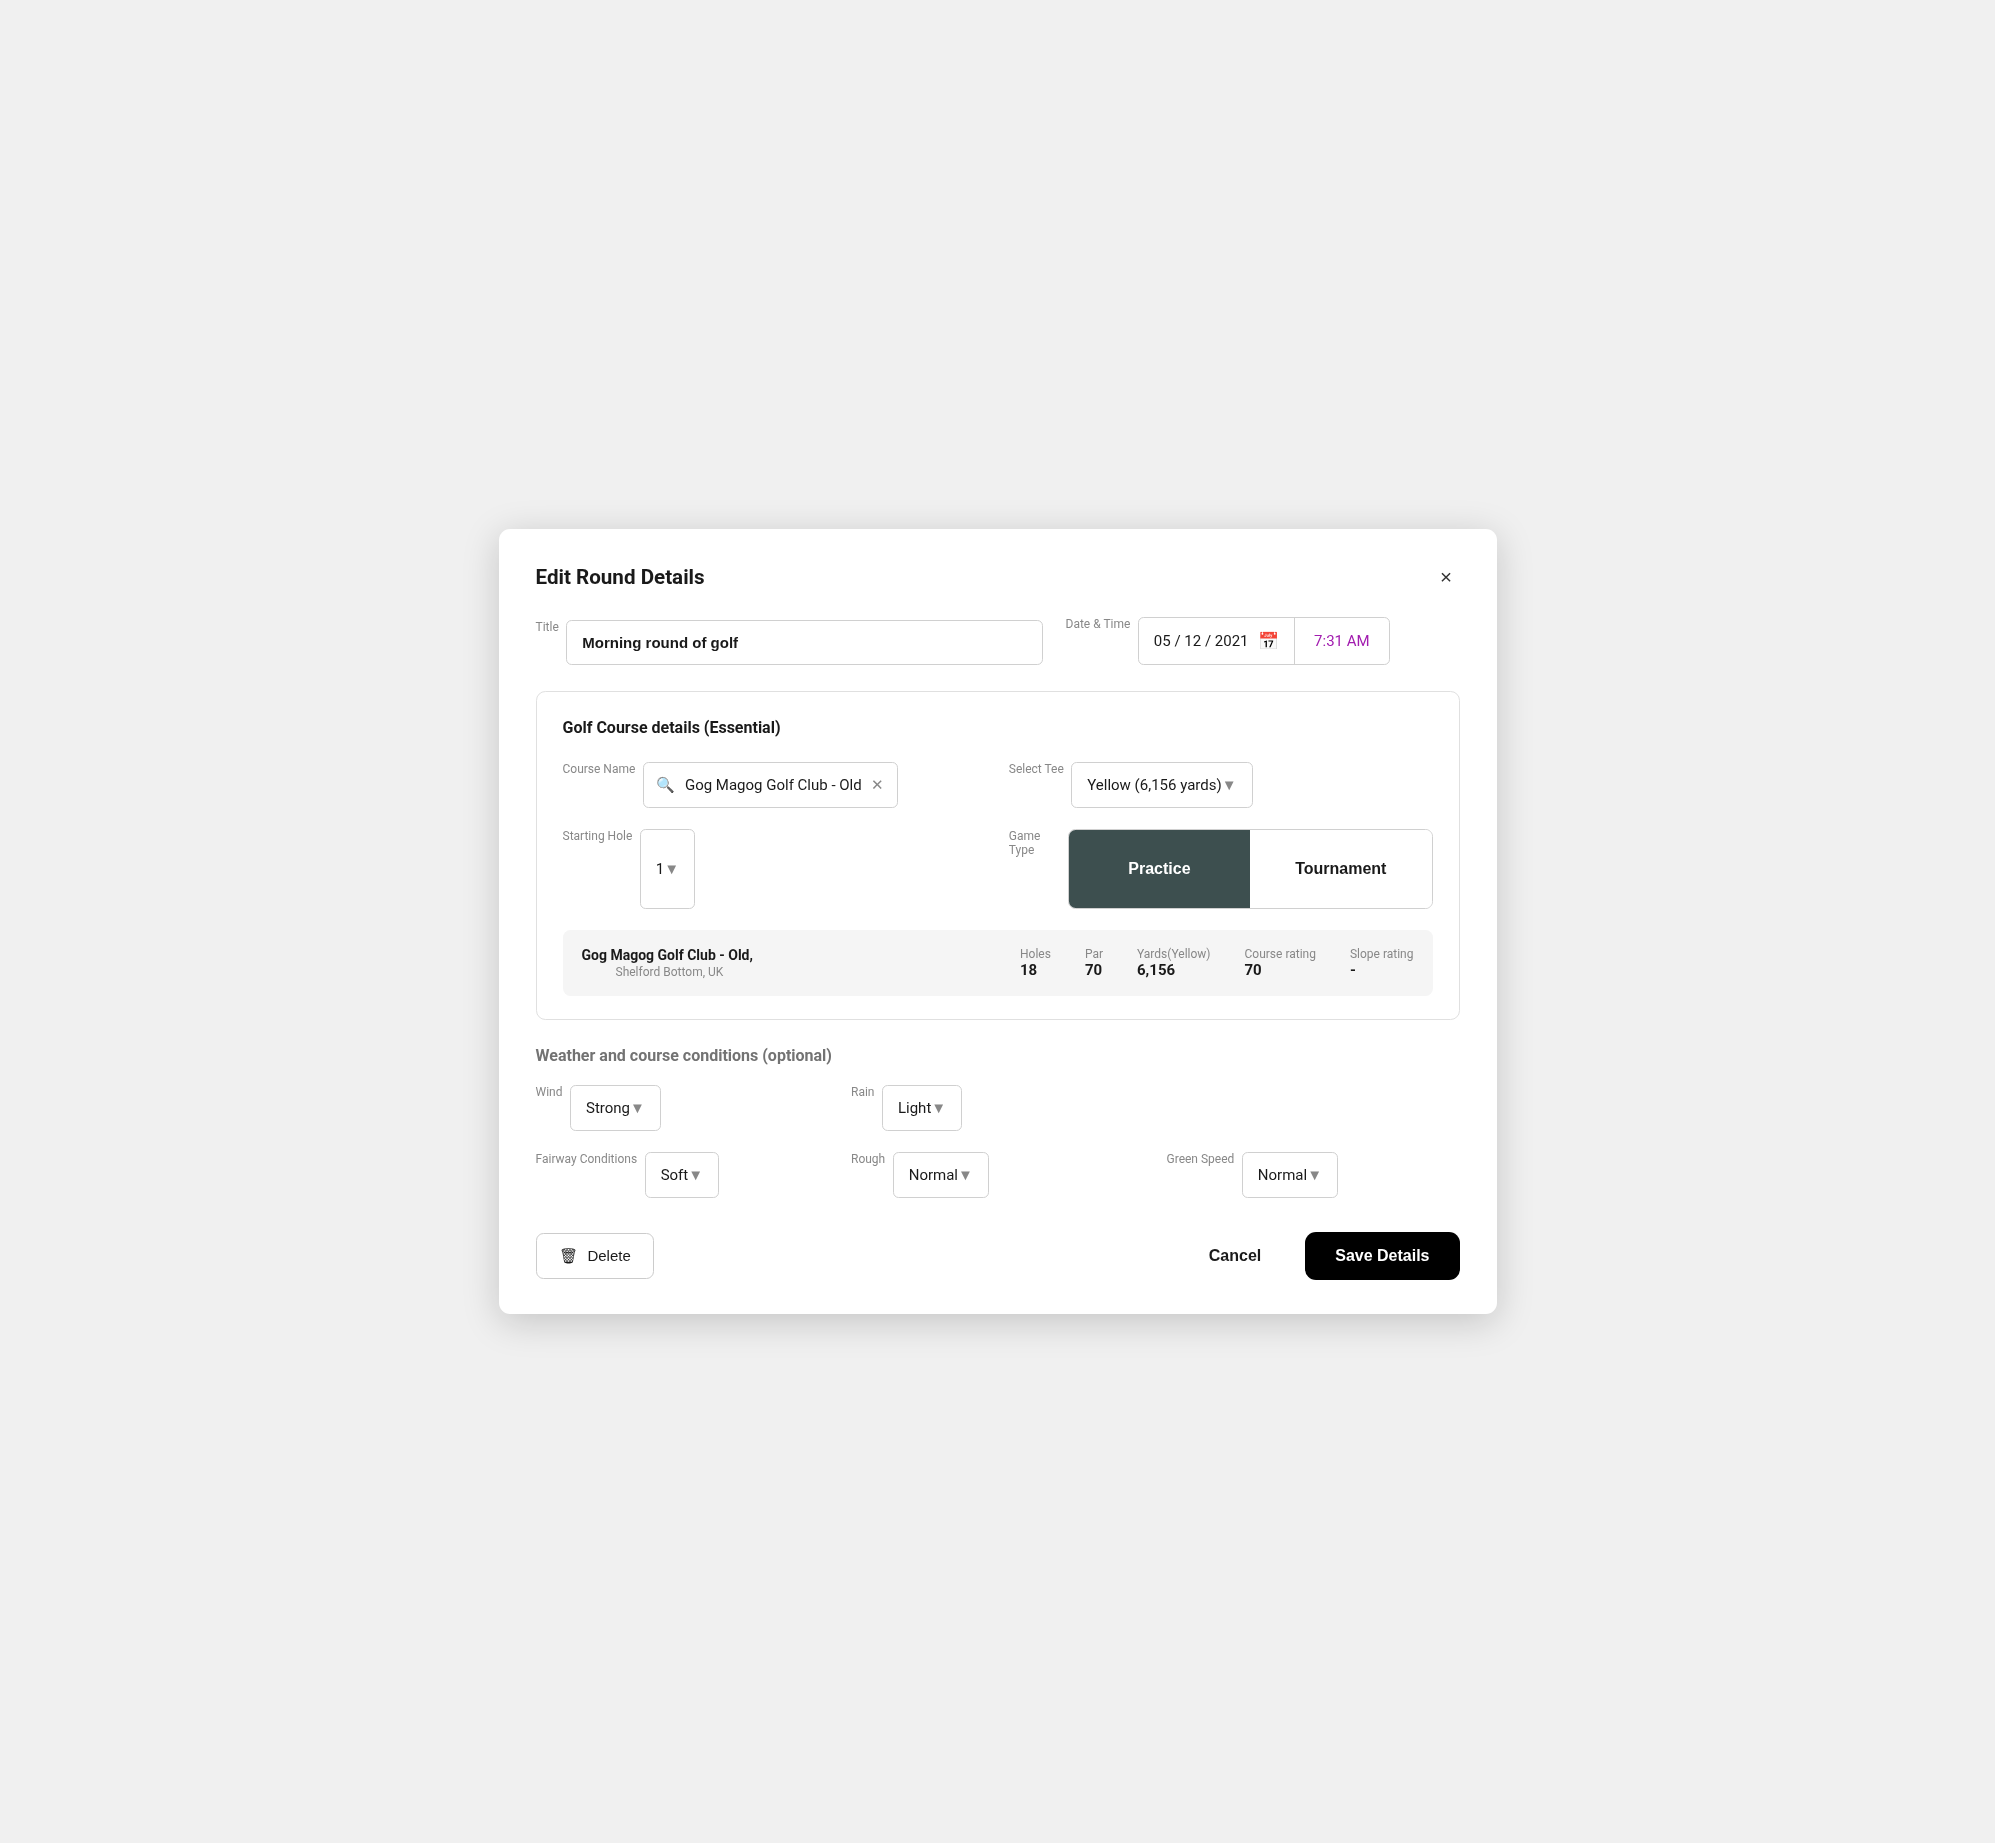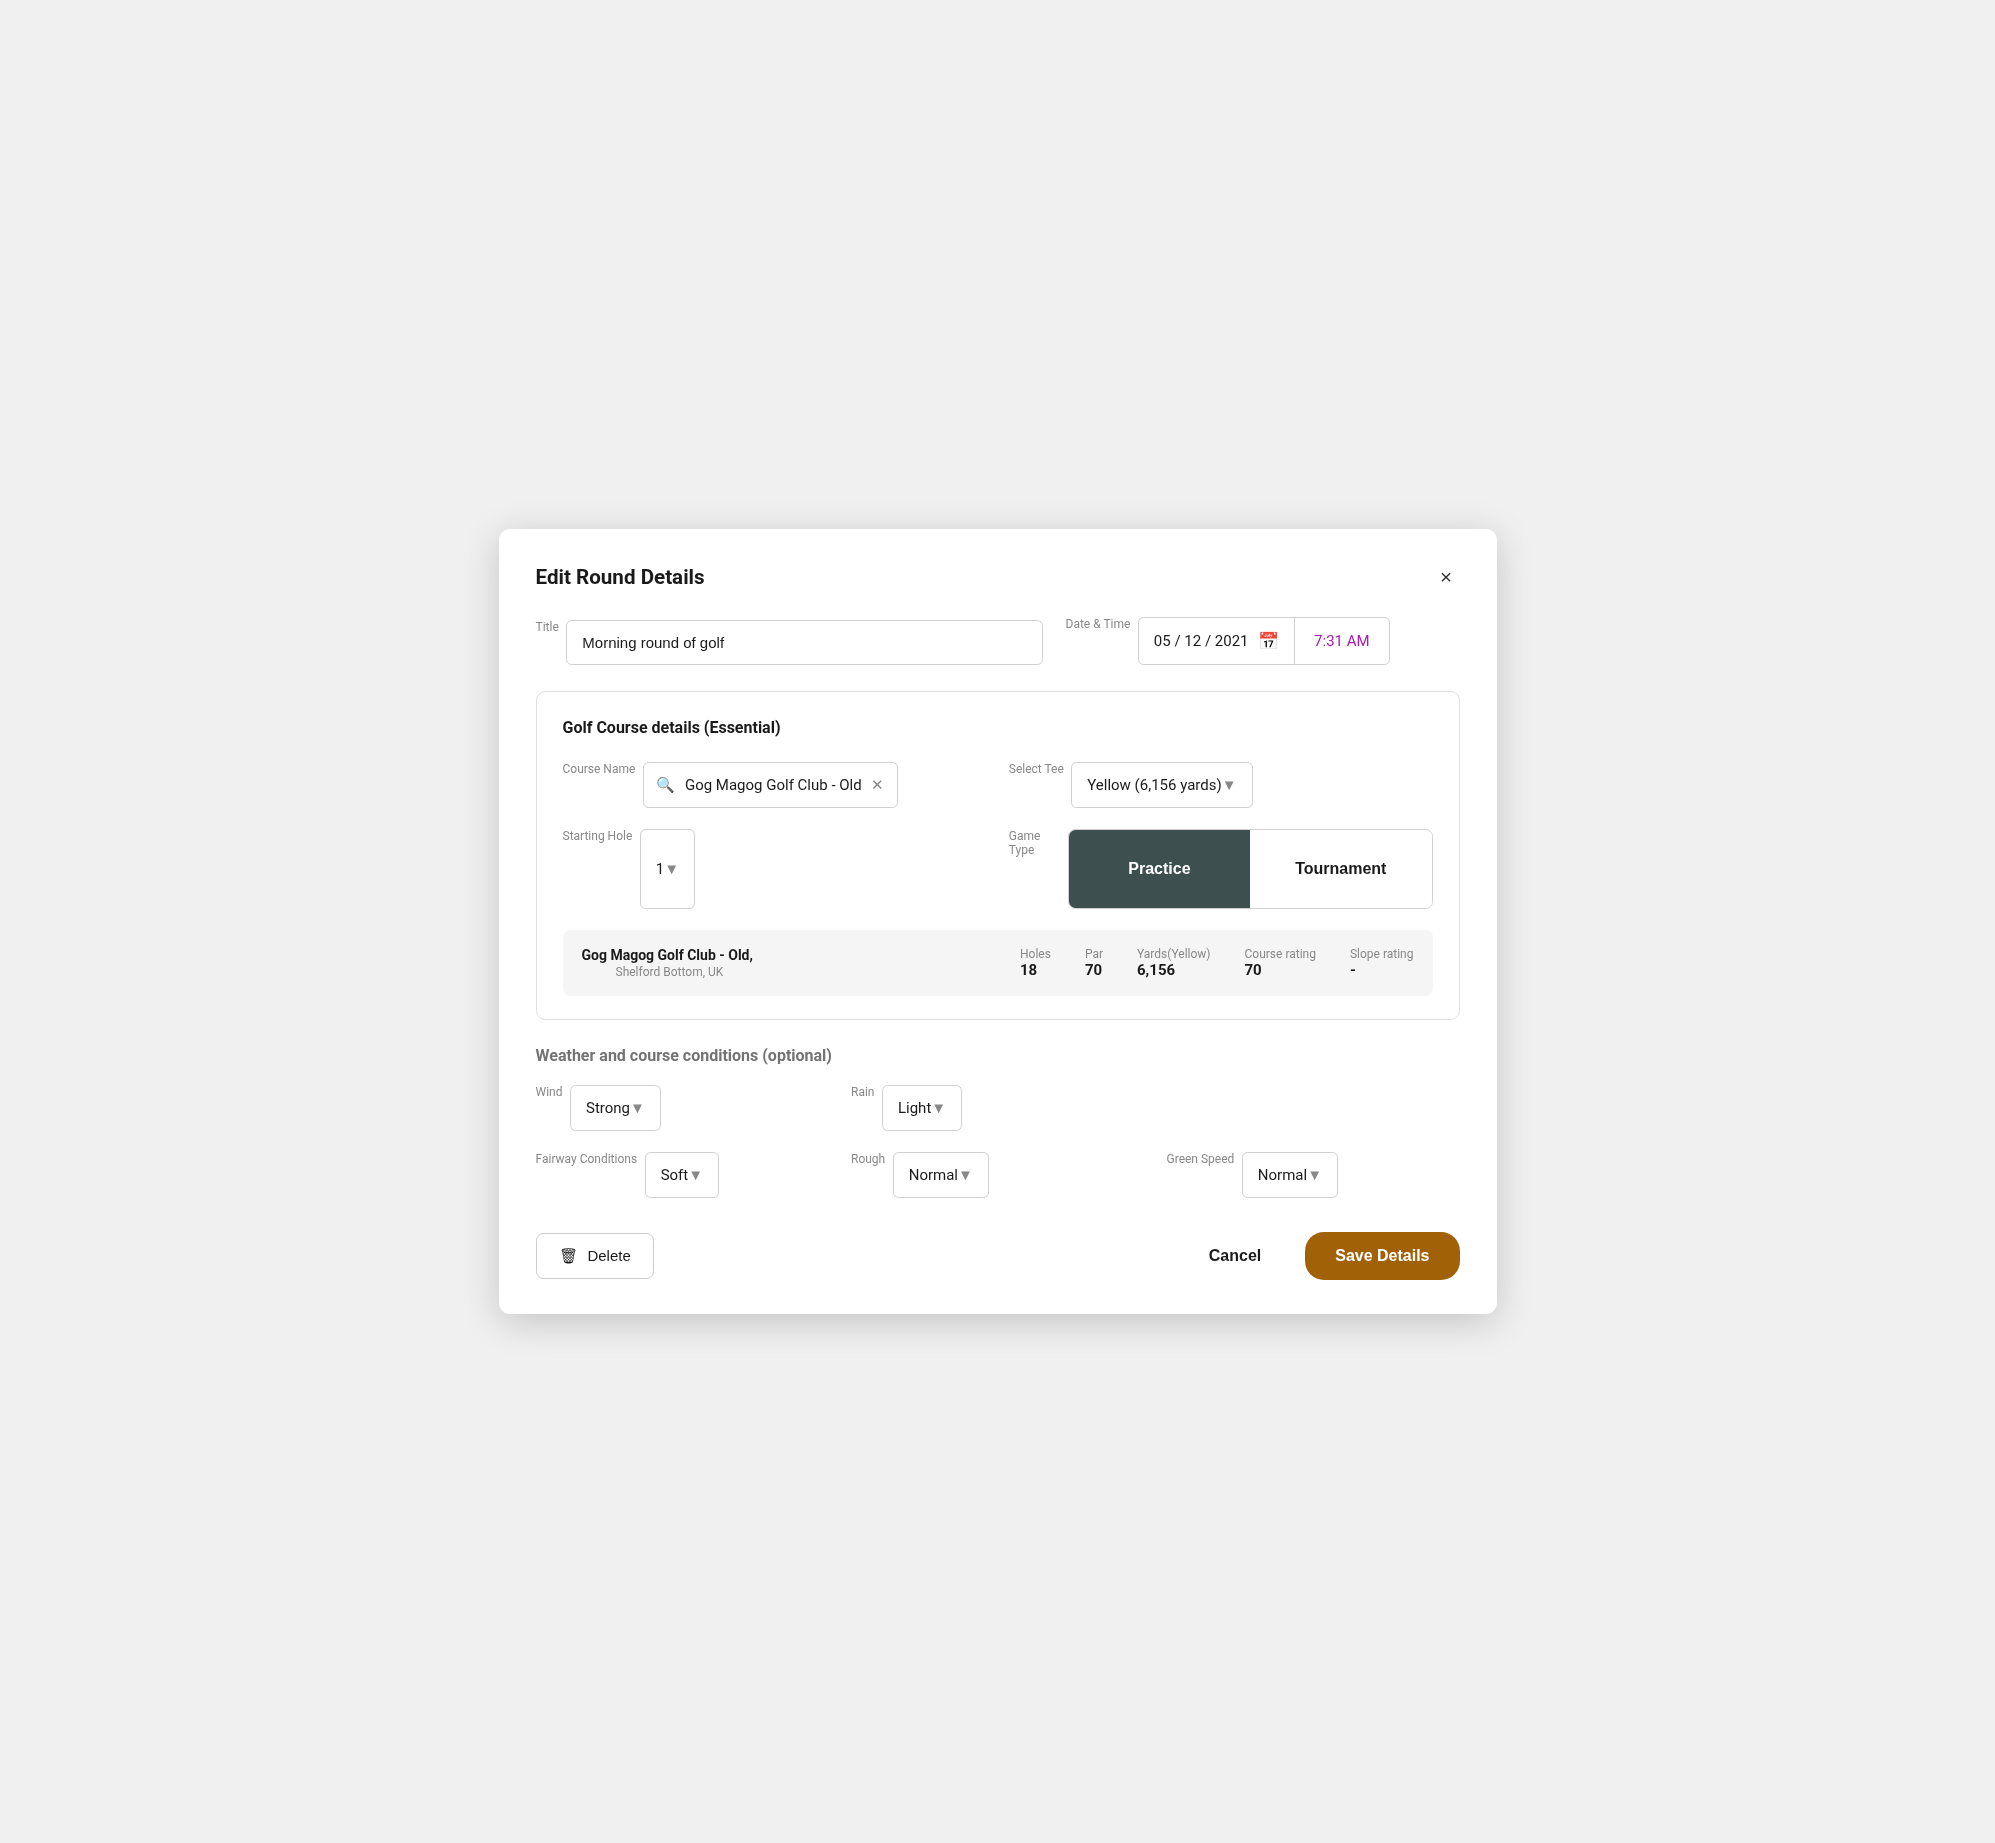"Morning round of golf" .text-input { font-weight: none -> bold }
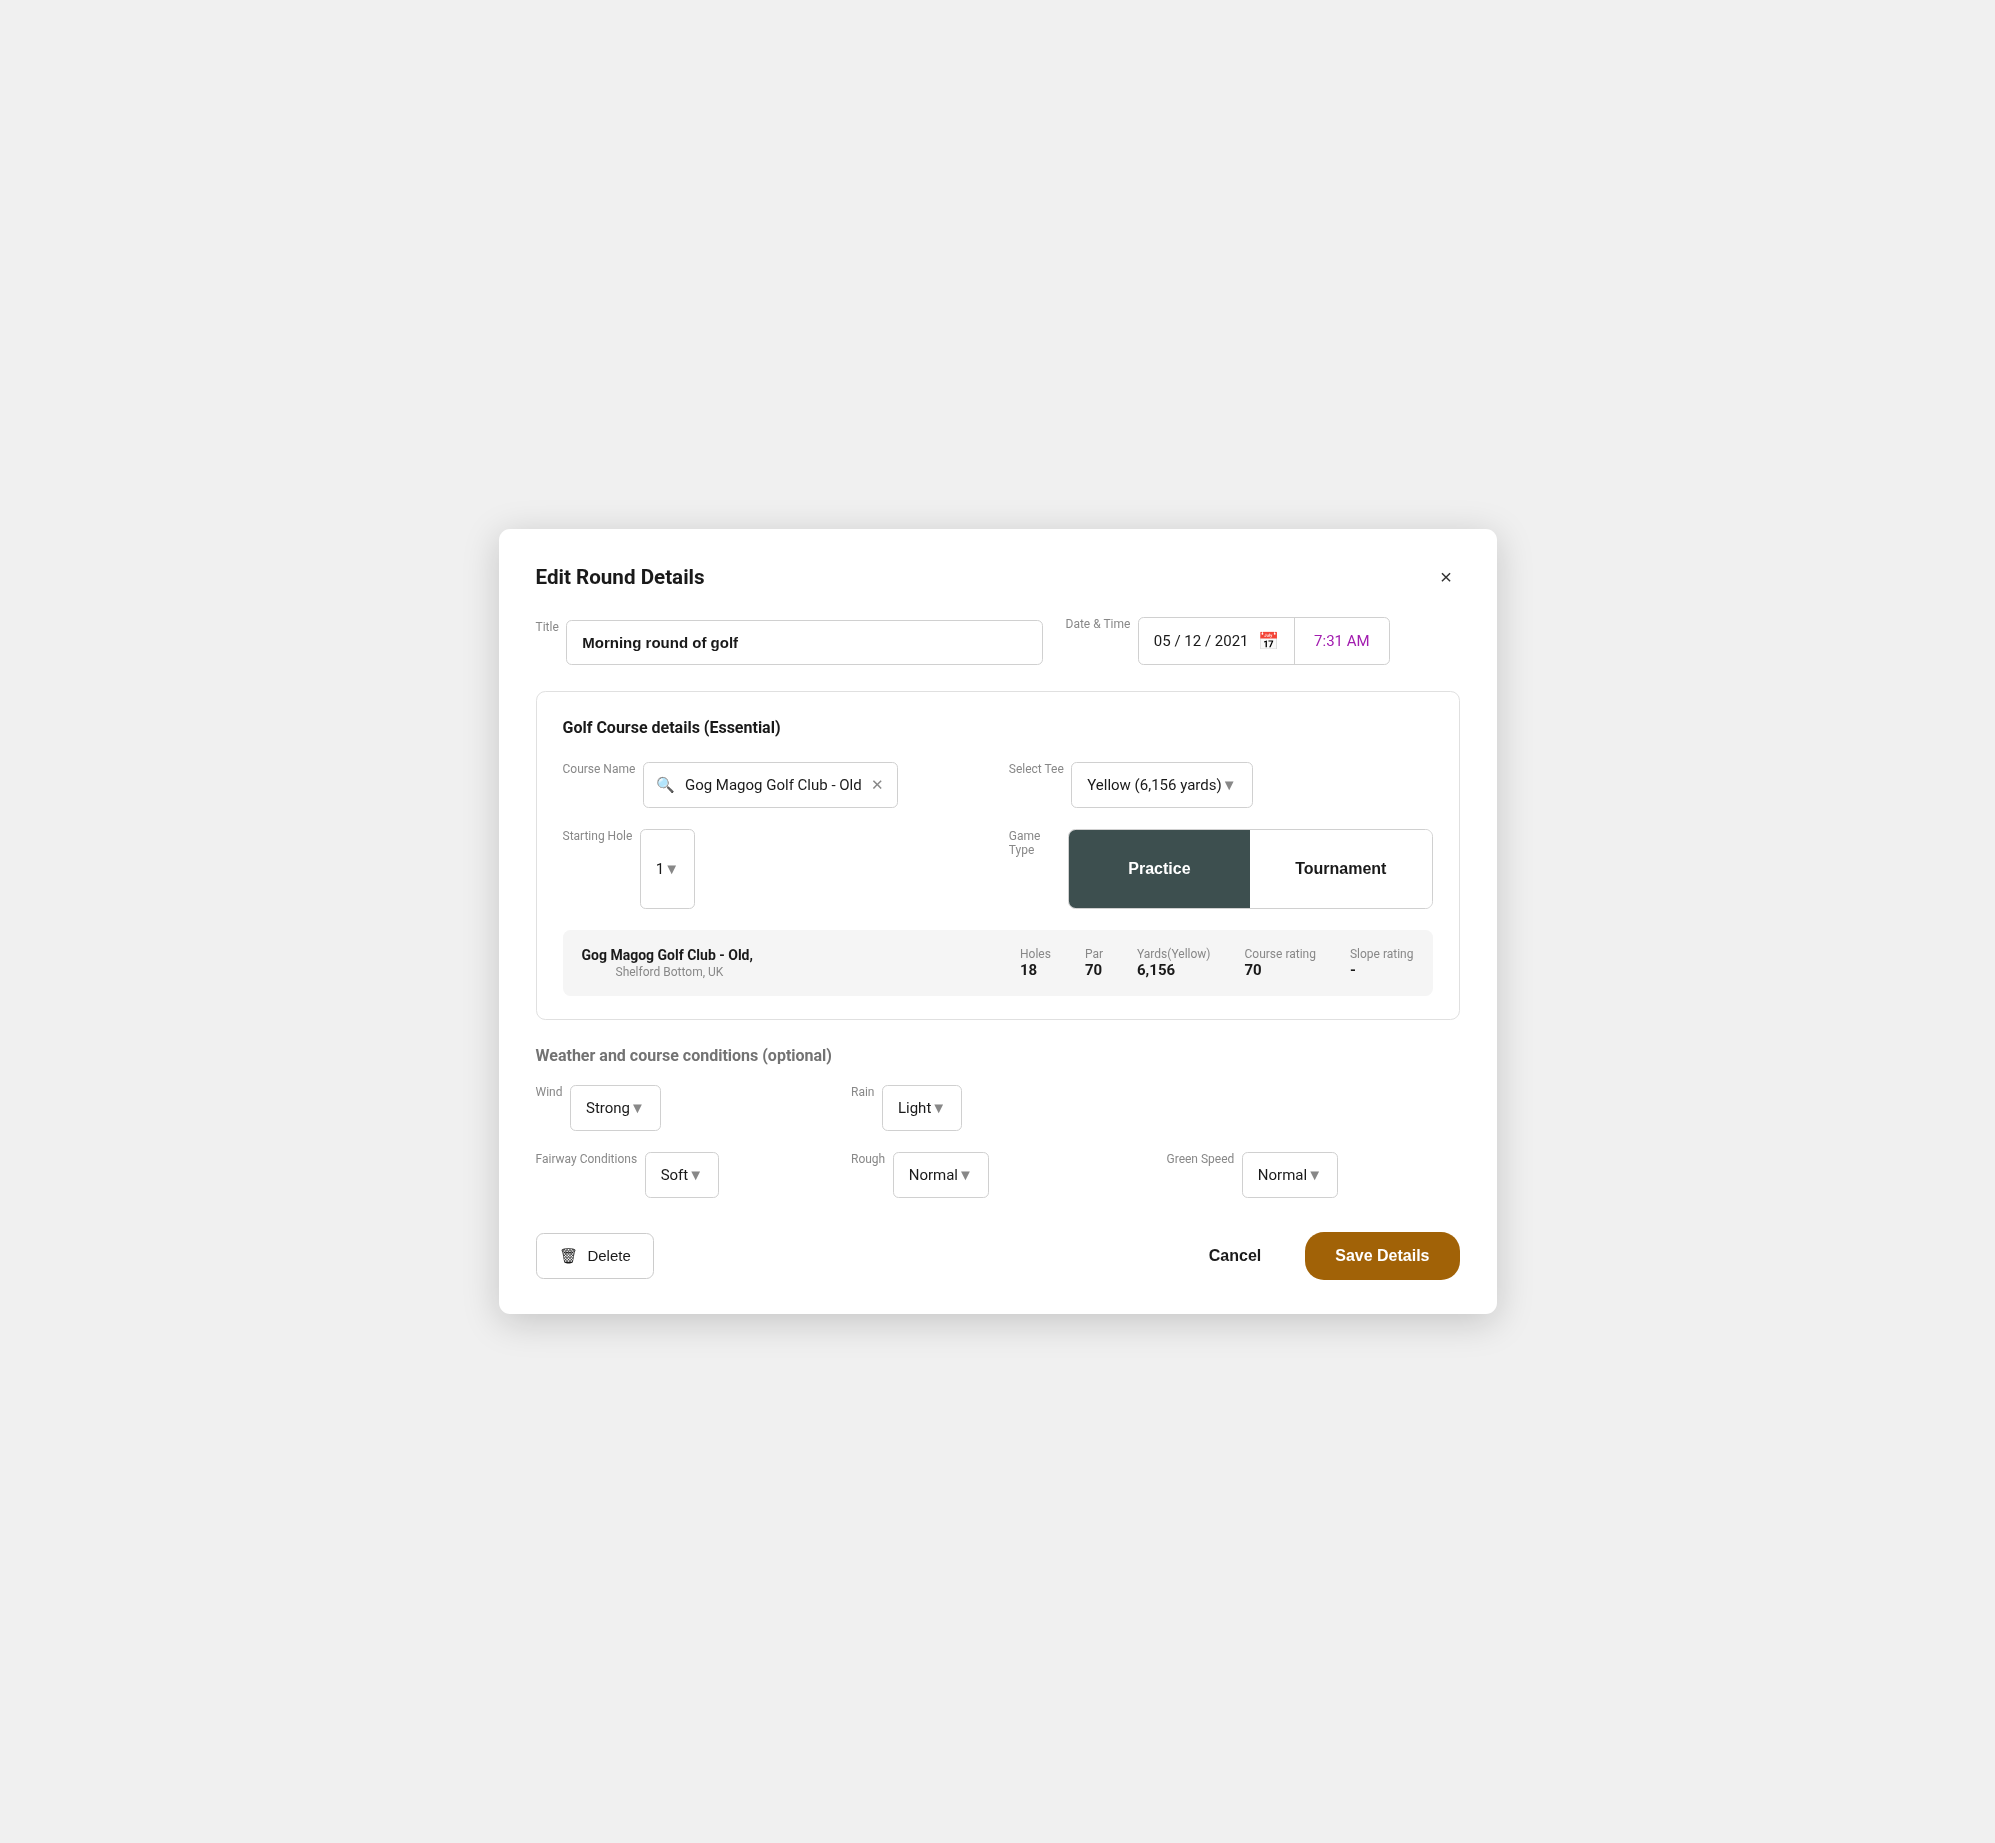"Save Details" .save-btn { background: #a16207 -> #000000; border-radius: 19px -> 11px }
